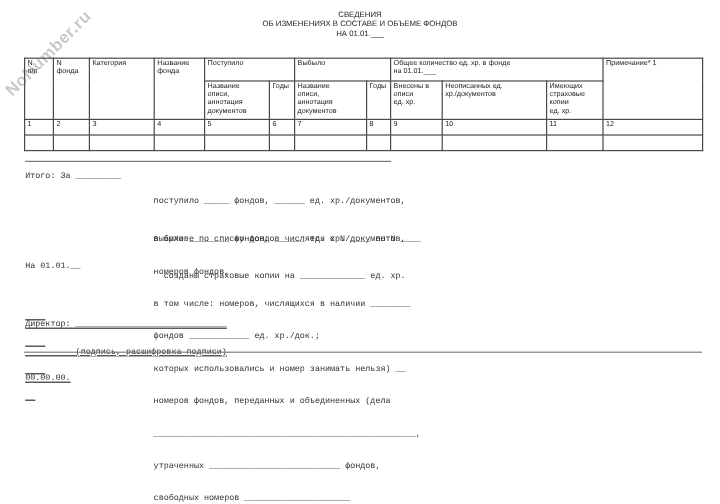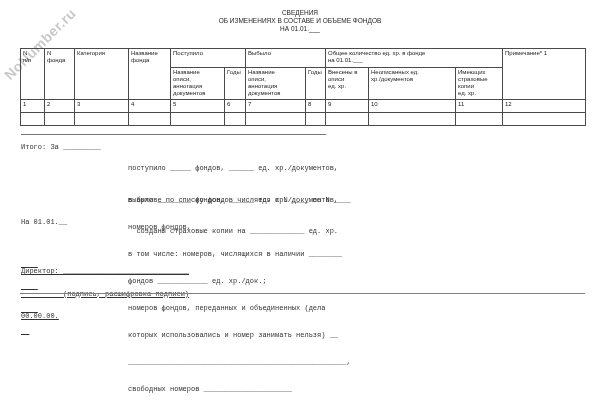"номеров фондов, переданных и" div { order: before "которых использовались и номер занимать" -> after "которых использовались и номер занимать" }
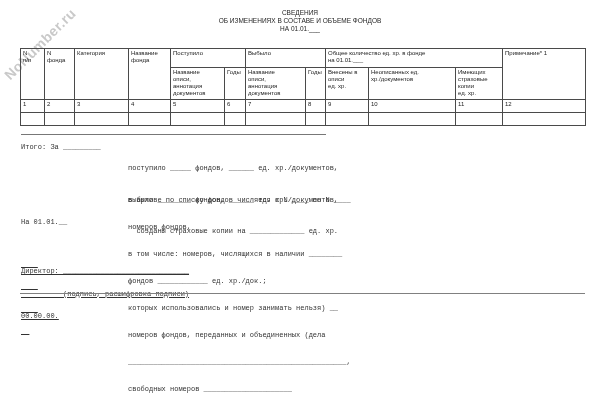"утраченных __________________________" div { html: none -> <div>утраченных __________________________ фондов,</div> }
